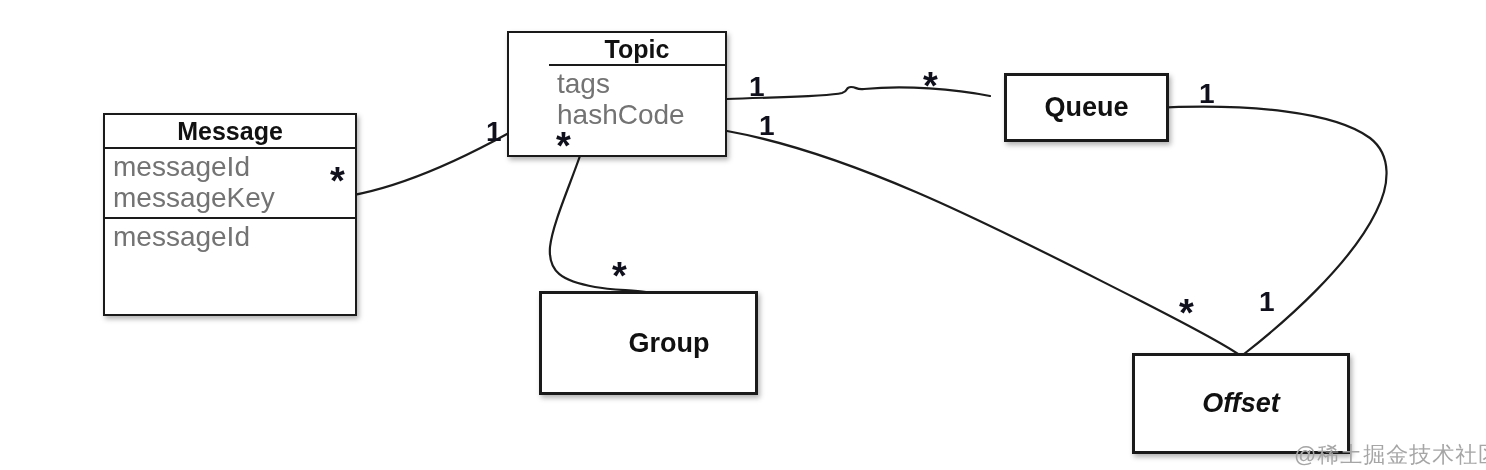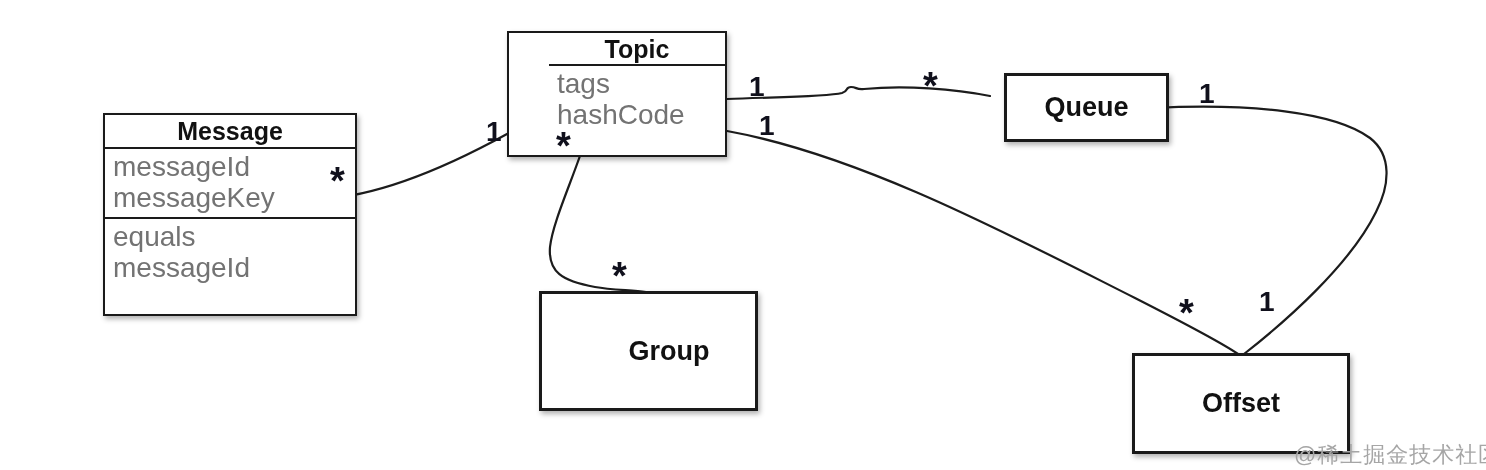"equals" div { html: <div>equals</div> -> none }
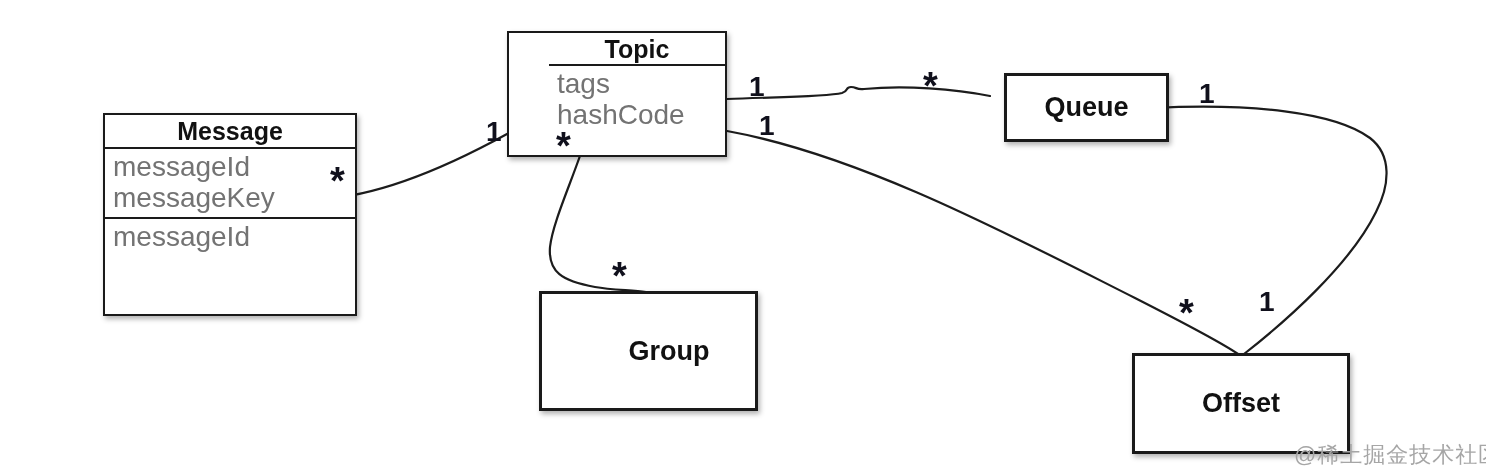"Group" div.uml-box { height: 120px -> 104px }
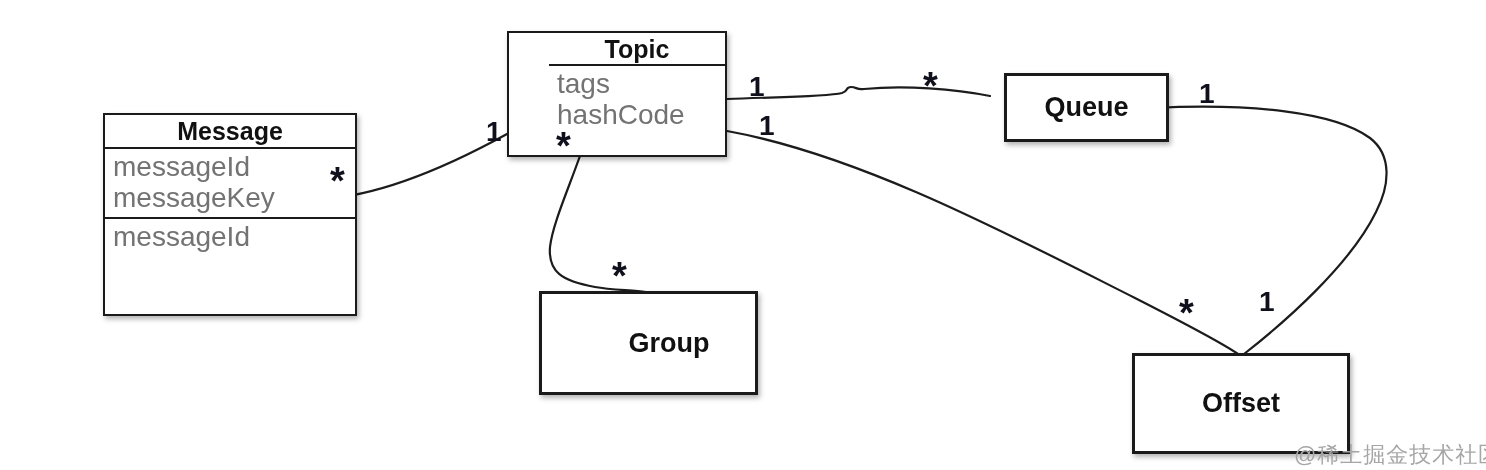"Offset" div.uml-box { font-style: none -> italic }
